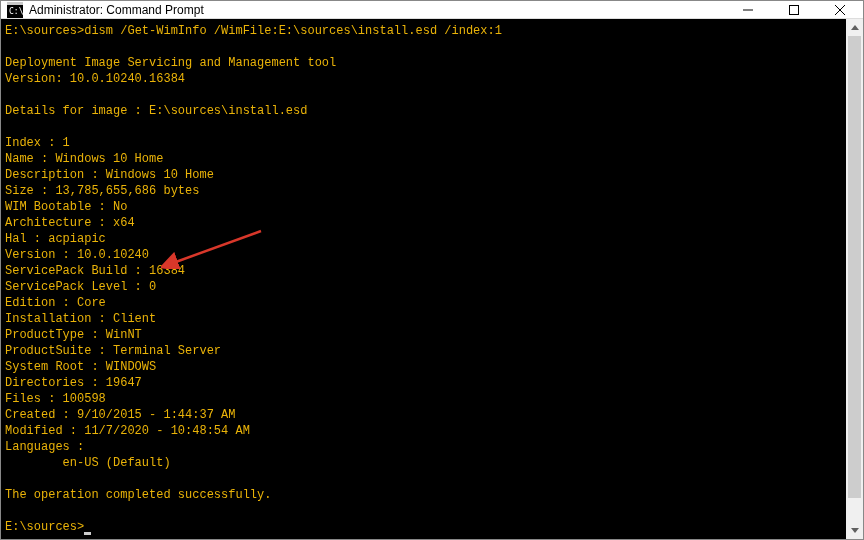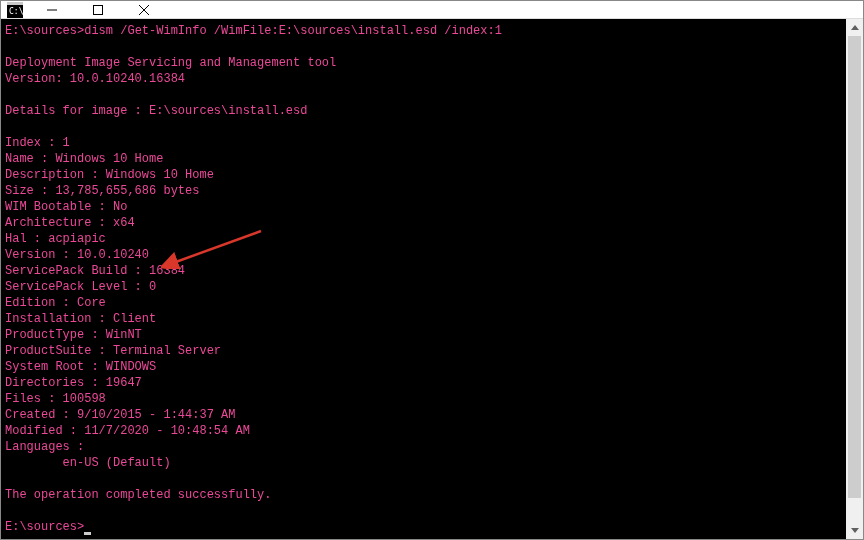"Administrator: Command Prompt" span.titlebar-title { html: none -> <span>Administrator: Command Prompt</span> }
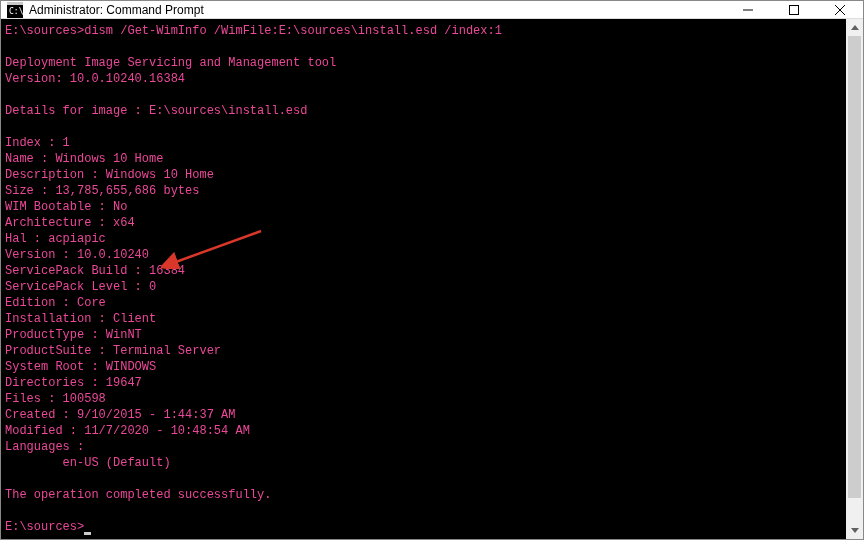"E:\sources>dism /Get-WimInfo" .terminal { color: #ec4899 -> #eab308 }
